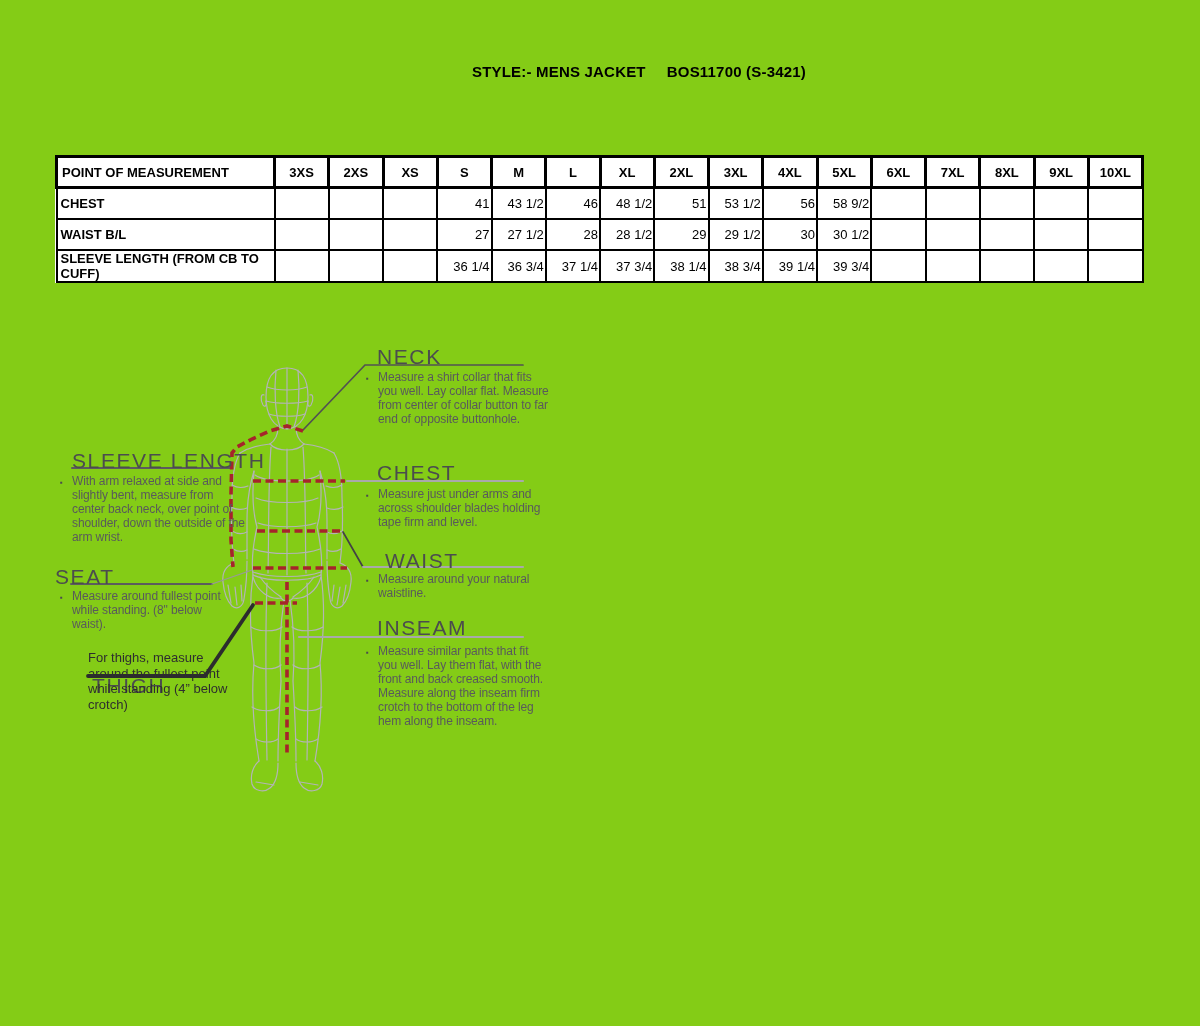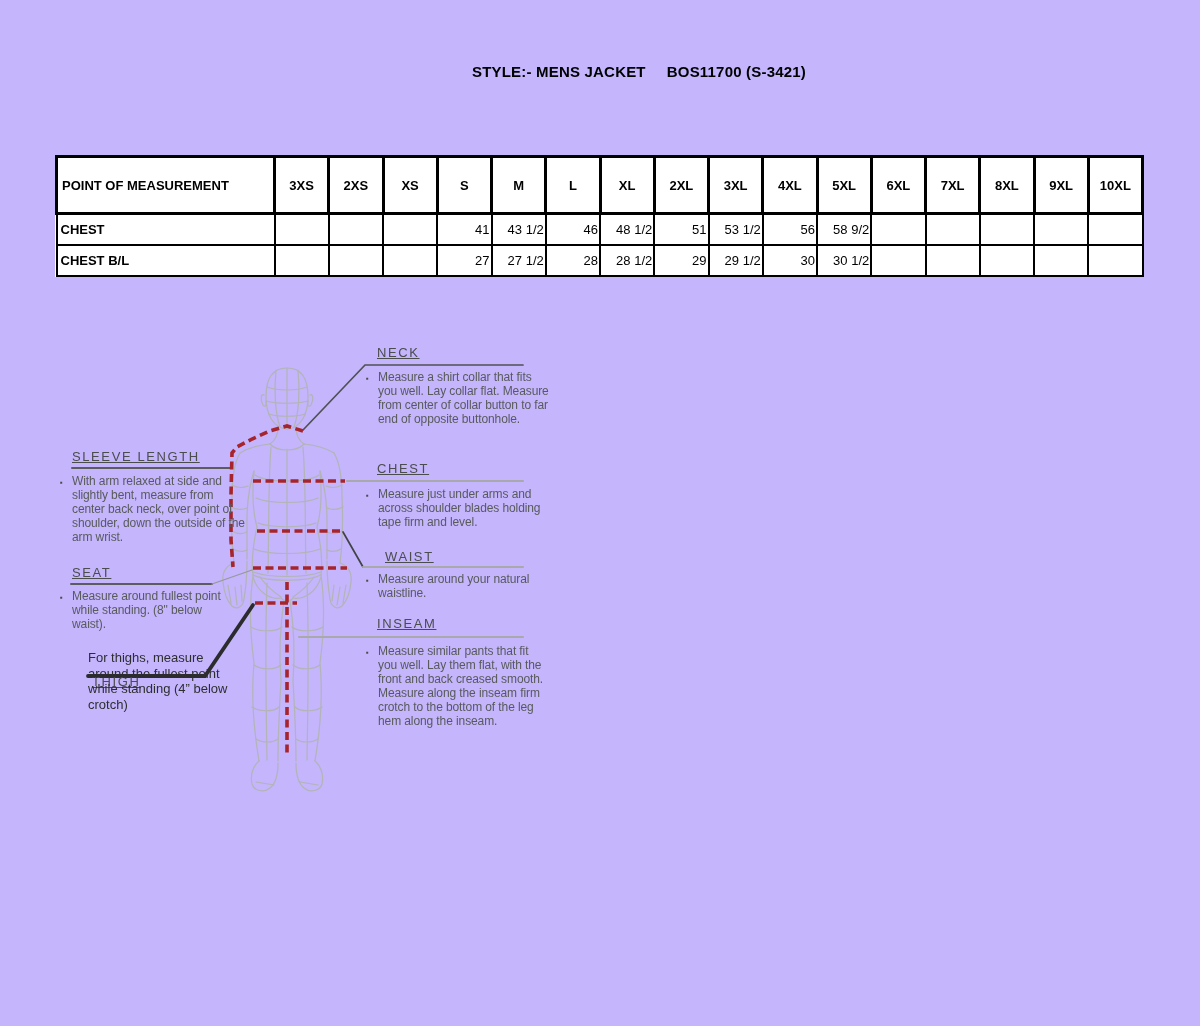"STYLE:- MENS JACKET BOS11700 (S-3421)" .page { background: #c4b5fd -> #84cc16 }
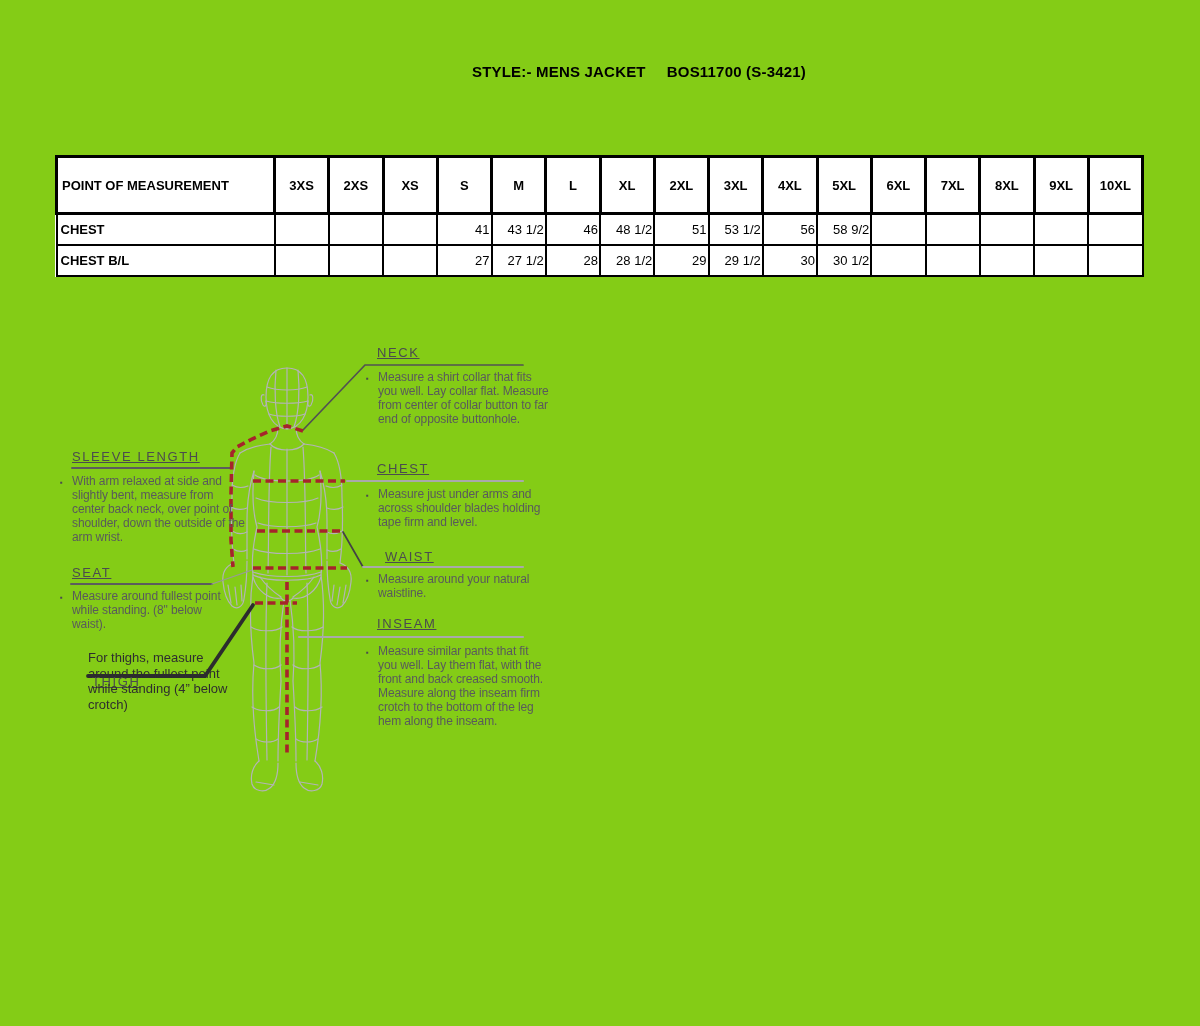"POINT OF MEASUREMENT" .size-chart th { padding: 16px 1px -> 3px 1px }
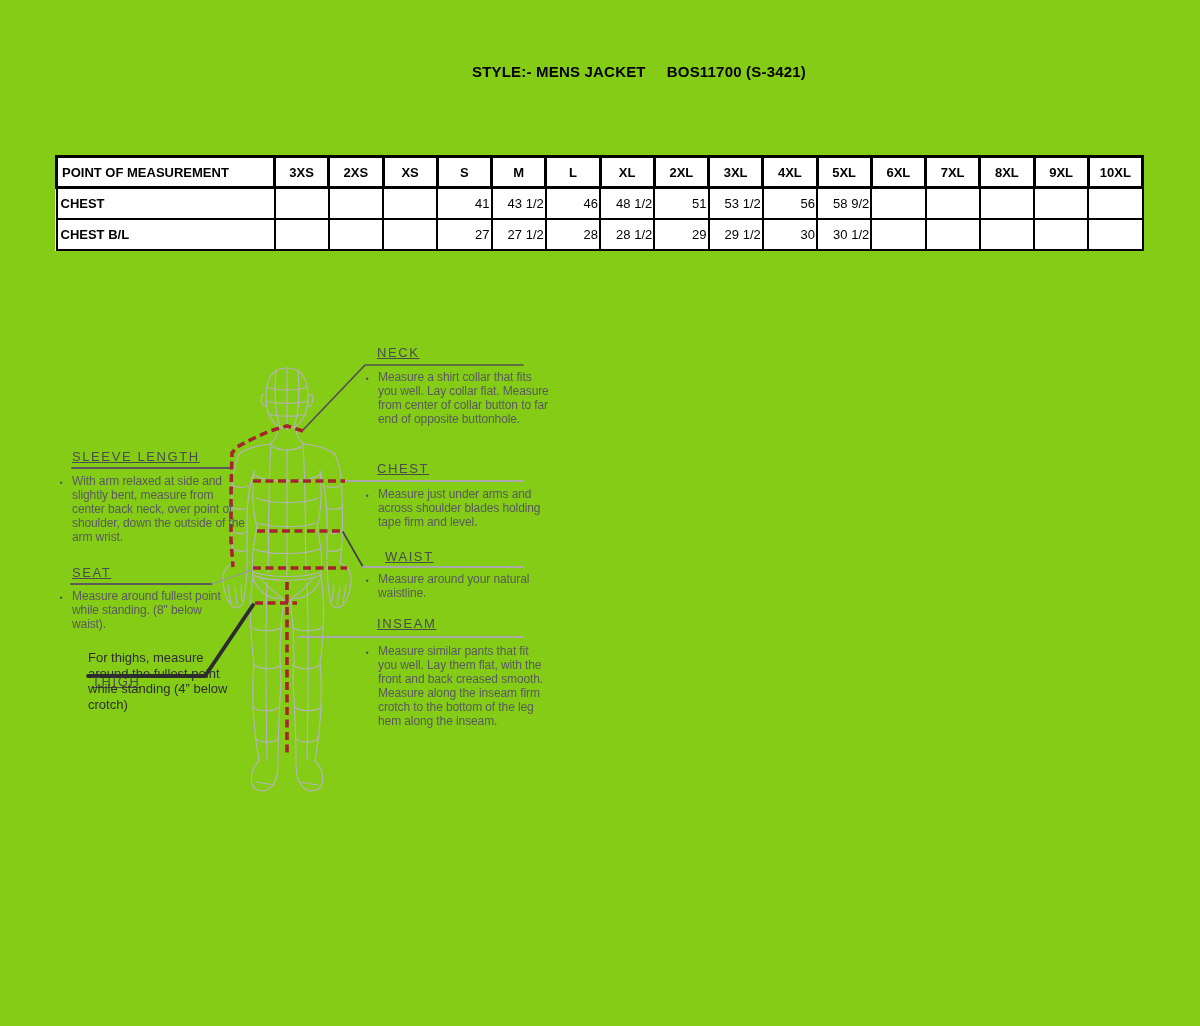"CHEST B/L" td.rlabel { text: CHEST -> WAIST }
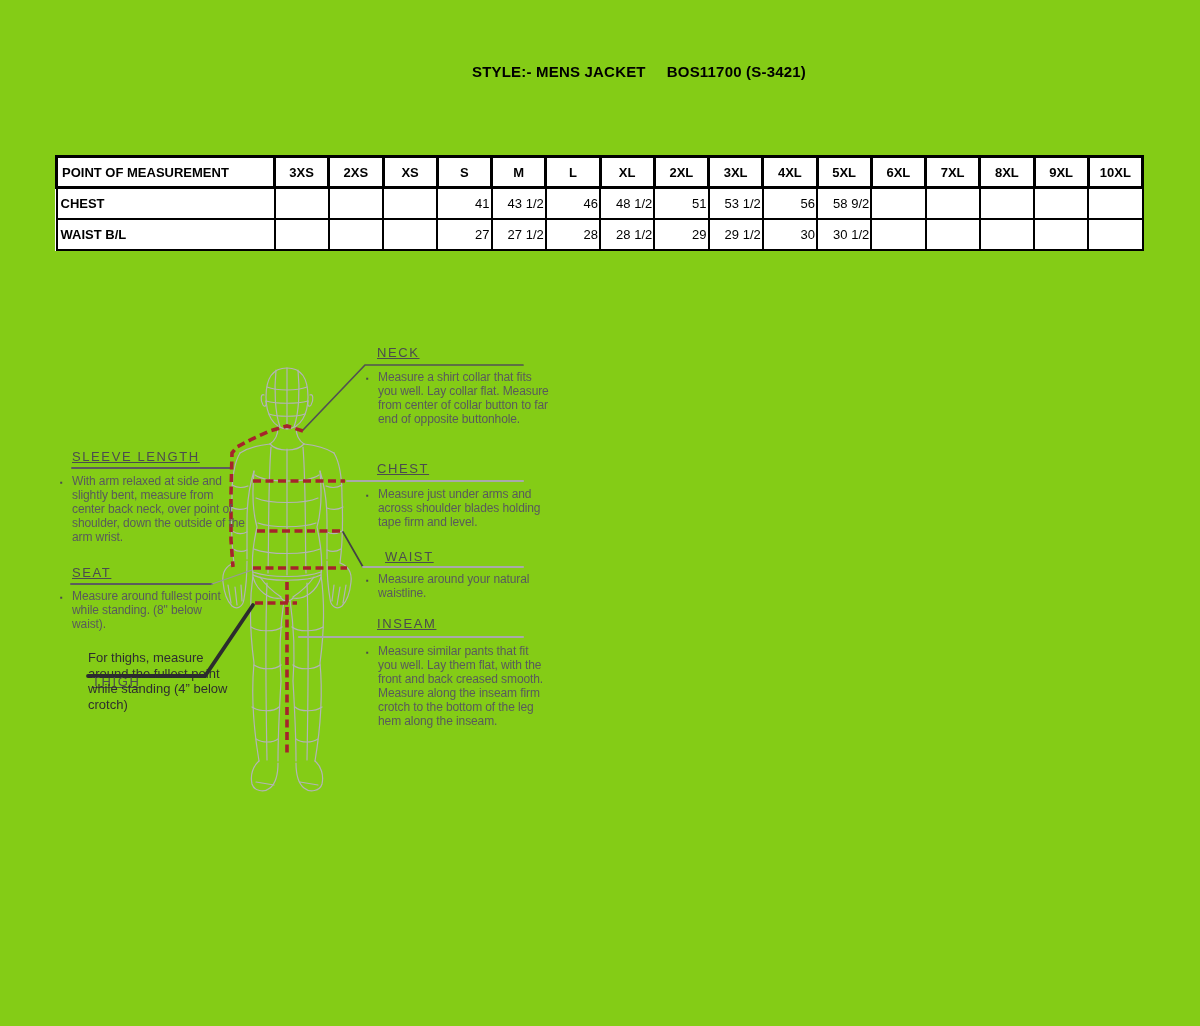"SLEEVE LENGTH (FROM CB TO" tr { html: none -> <tr> <td>SLEEVE LENGTH (FROM CB TO CUFF)</td> <td></td> <td></td> <td></td> <td>36 1/4</td> <td>36 3/4</td> <td>37 1/4</td> <td>37 3/4</td> <td>38 1/4</td> <td>38 3/4</td> <td>39 1/4</td> <td>39 3/4</td> <td></td> <td></td> <td></td> <td></td> <td></td> </tr> }
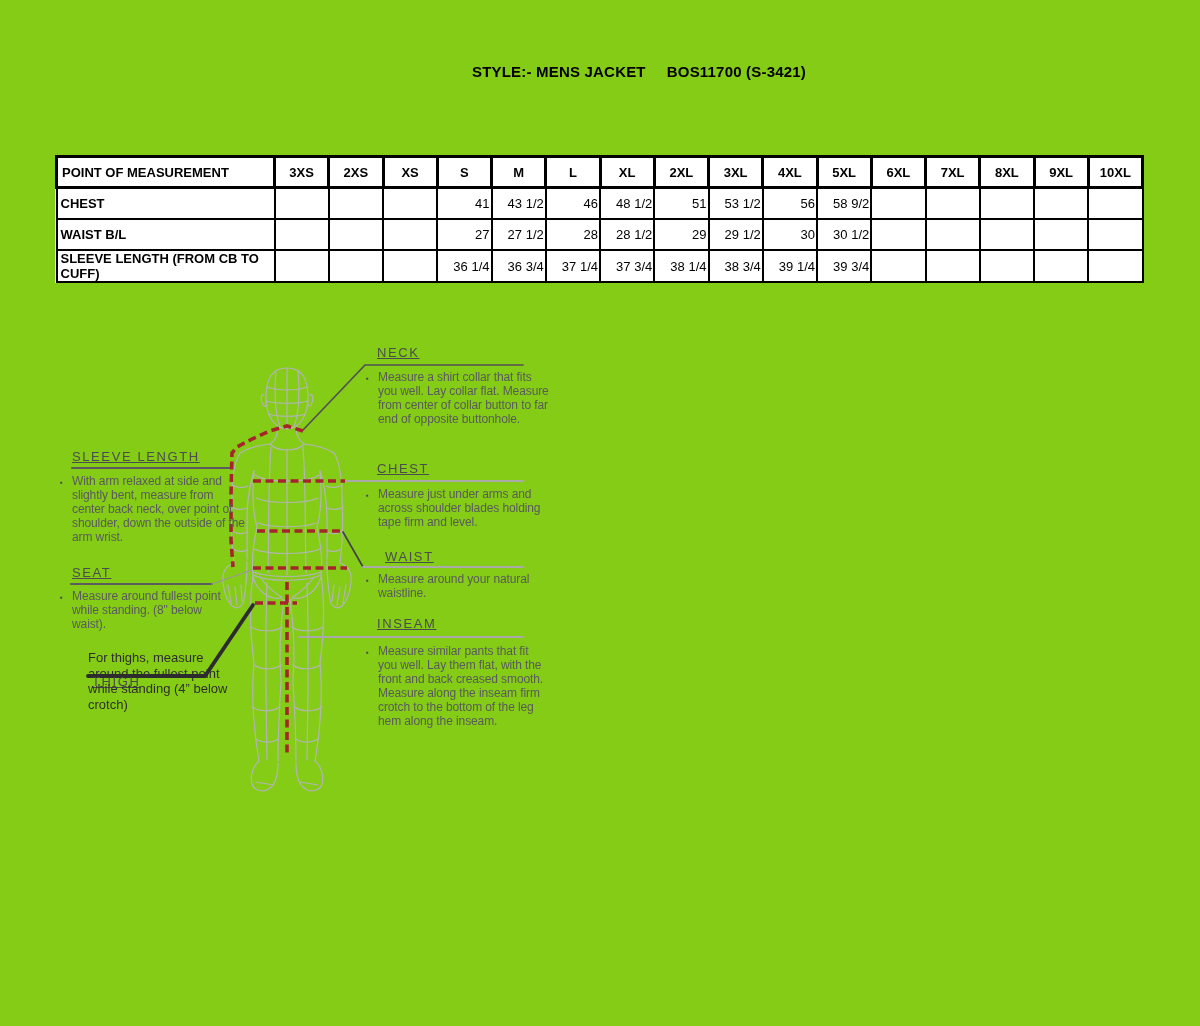"NECK" .g-heading { font-size: 13px -> 21px; text-decoration: underline -> none }
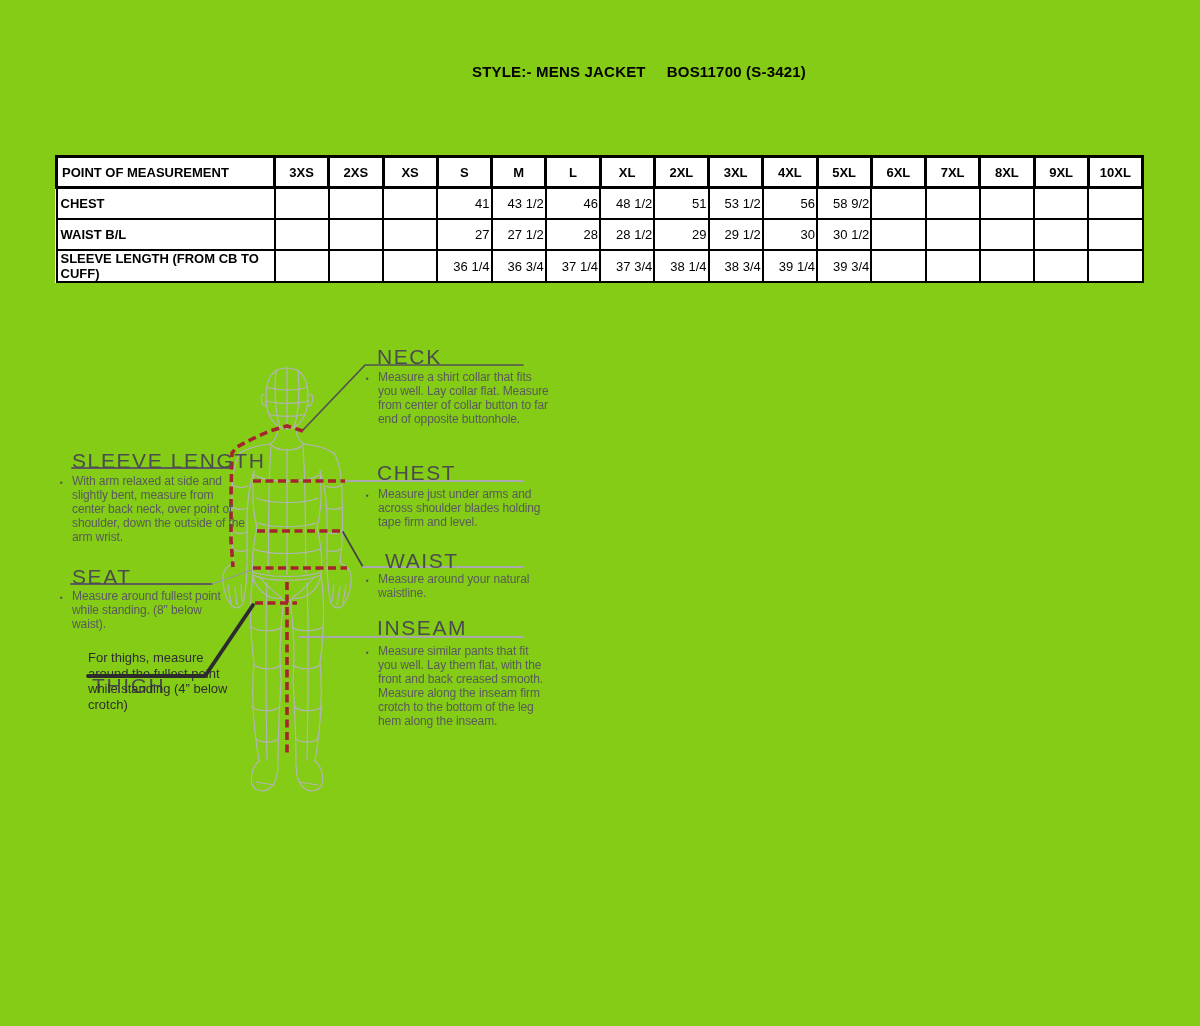"SEAT" .h-seat { left: 72px -> 55px }
